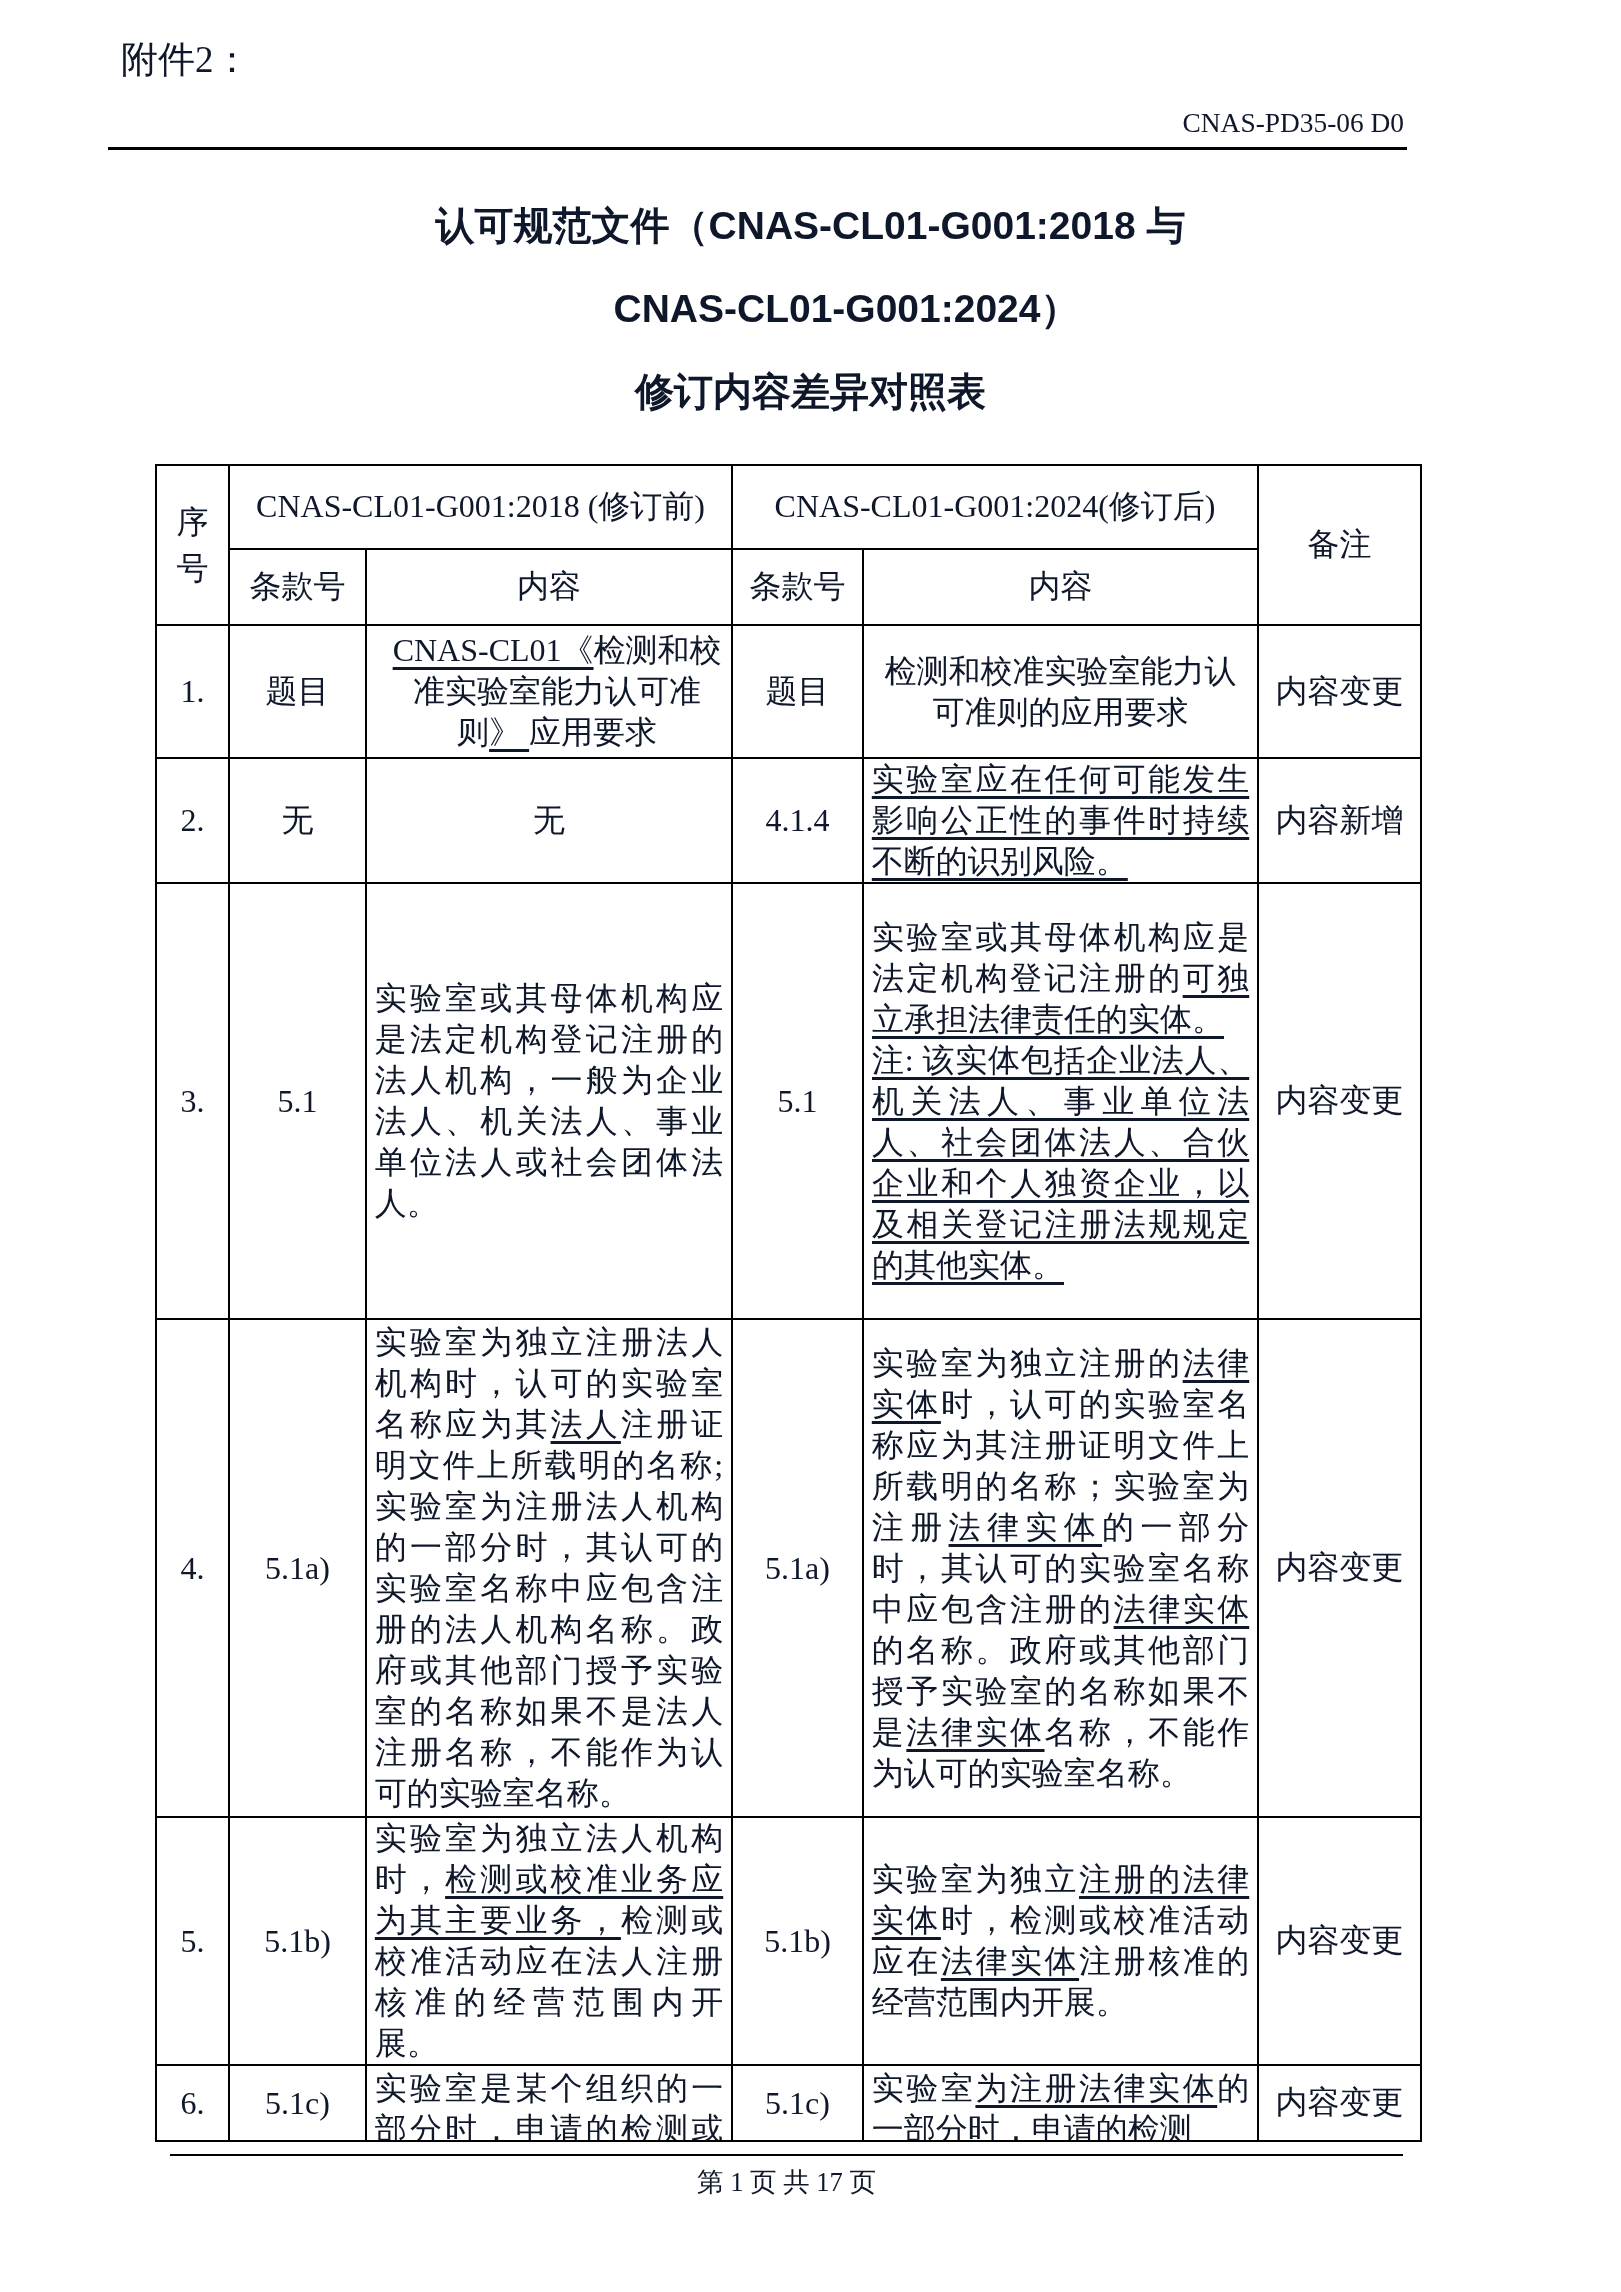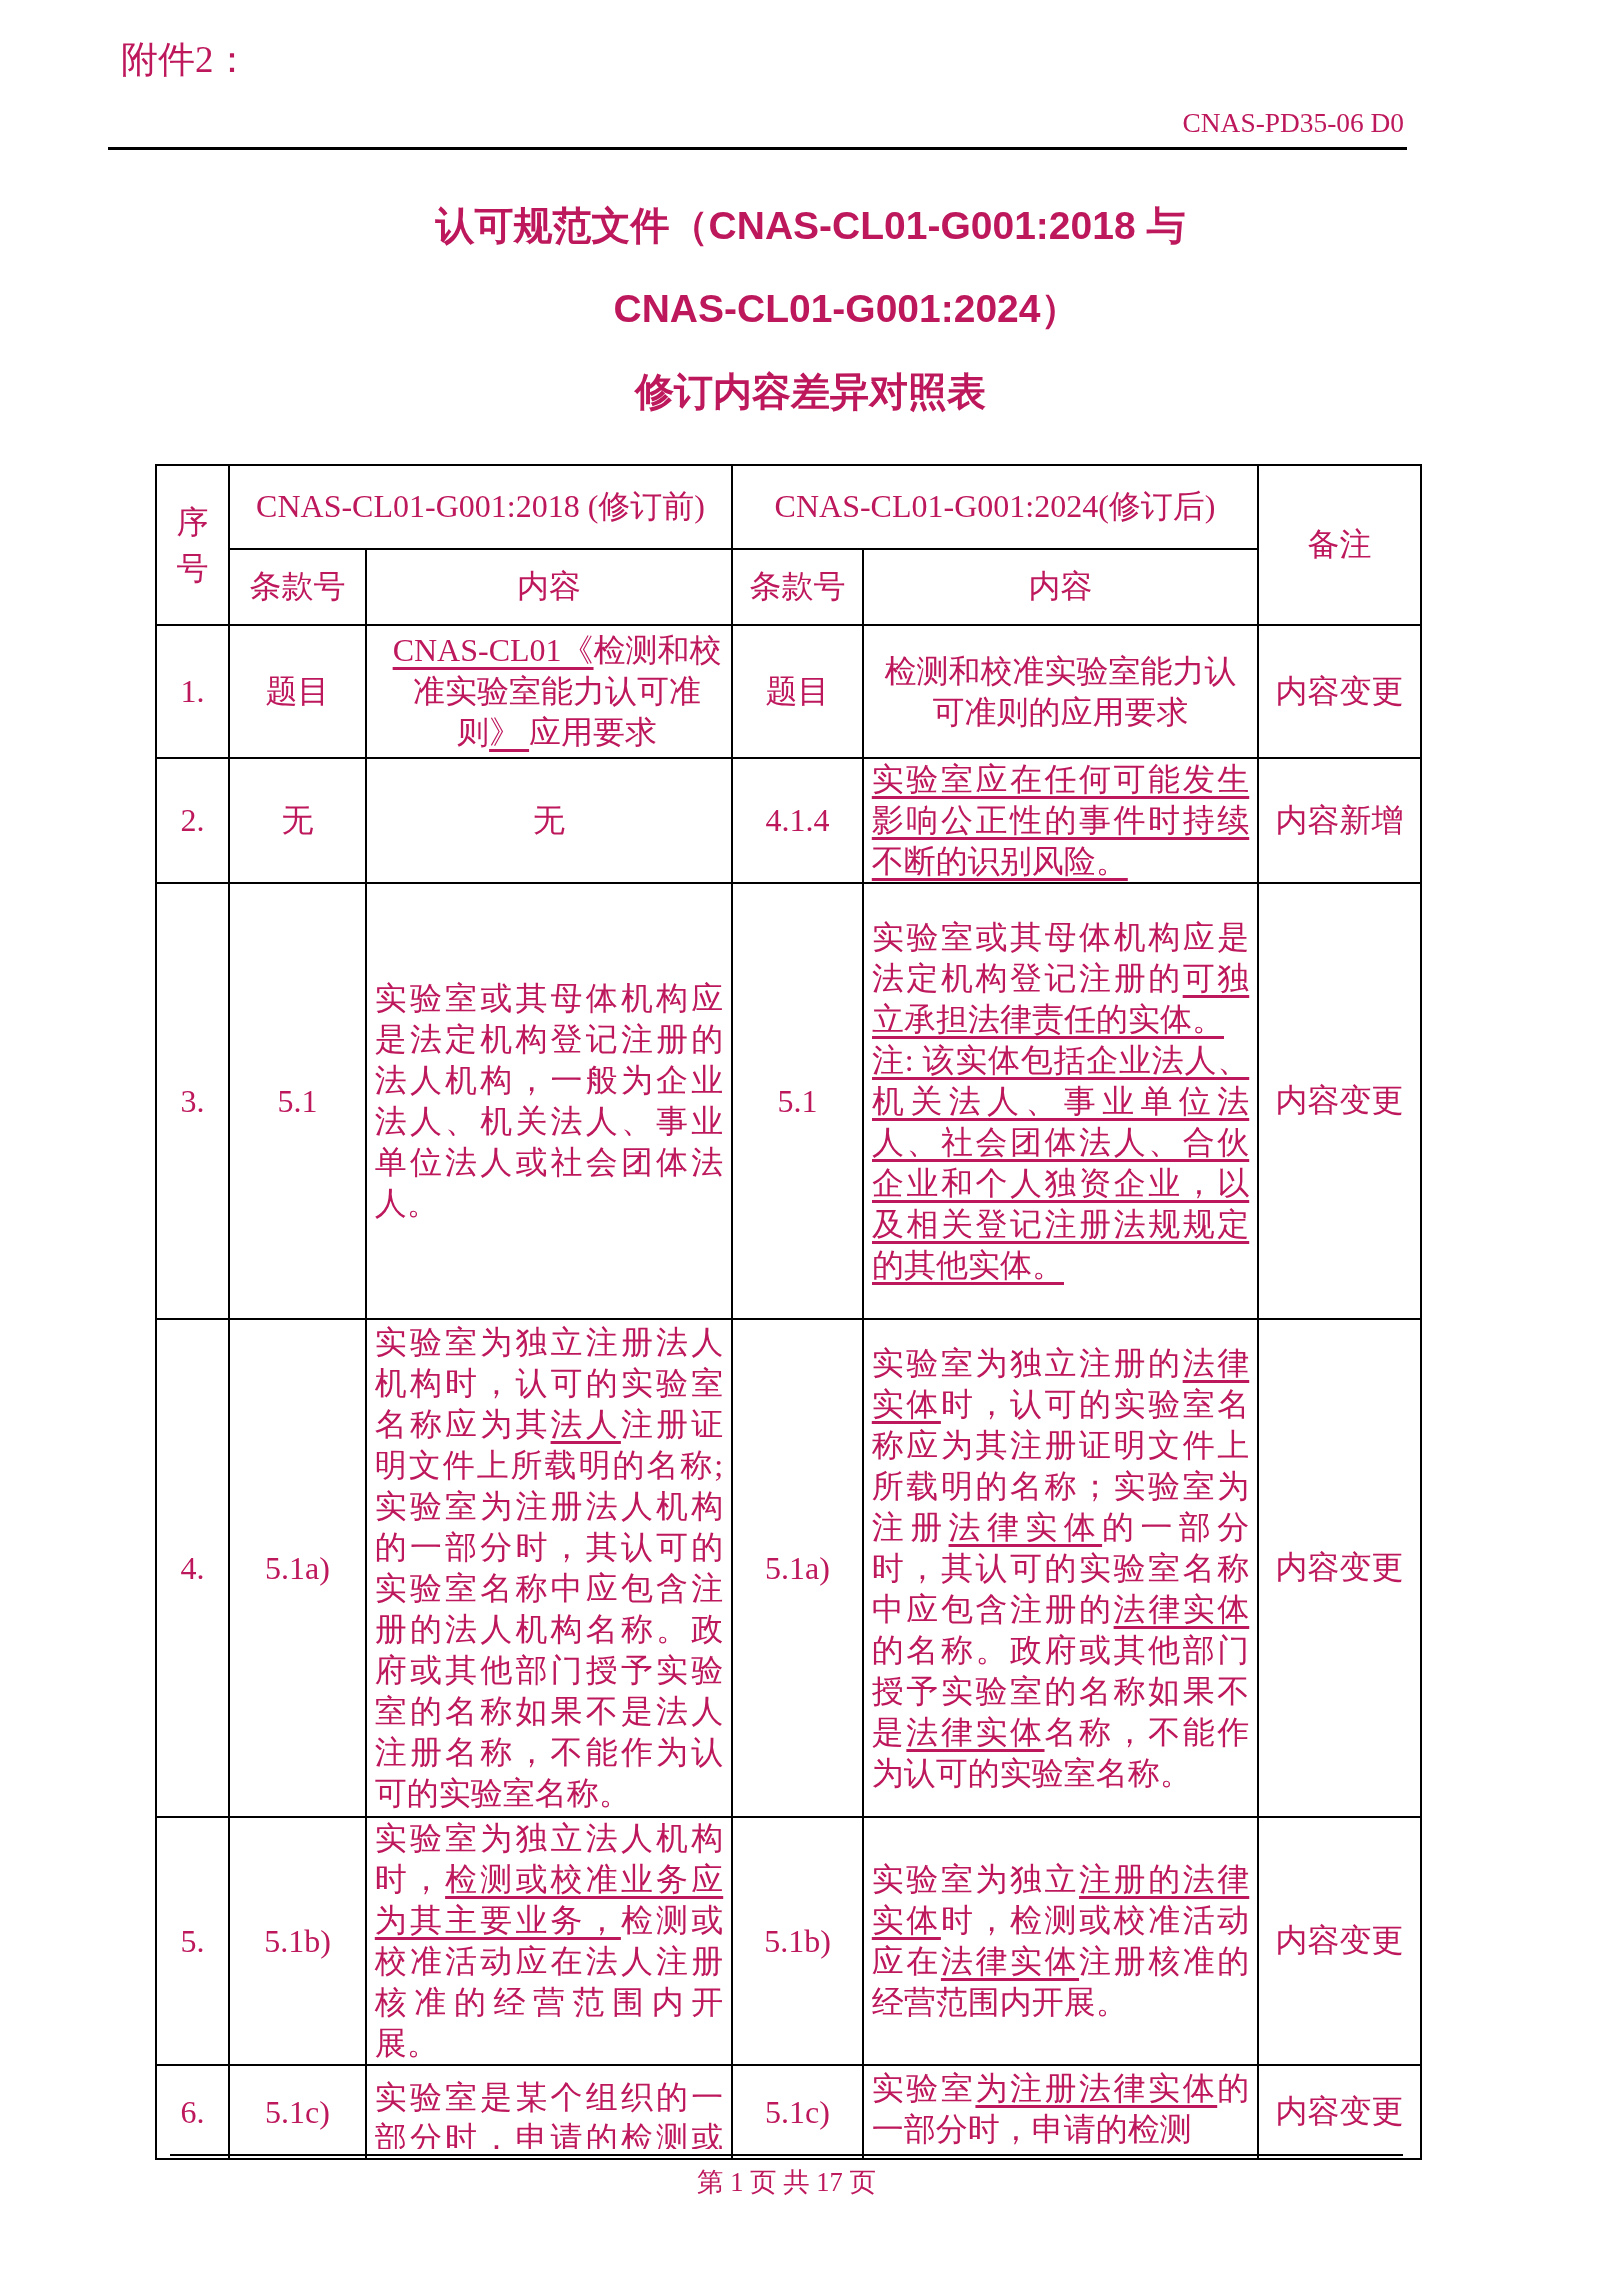"附件2：" .page { color: #be185d -> #0f172a }
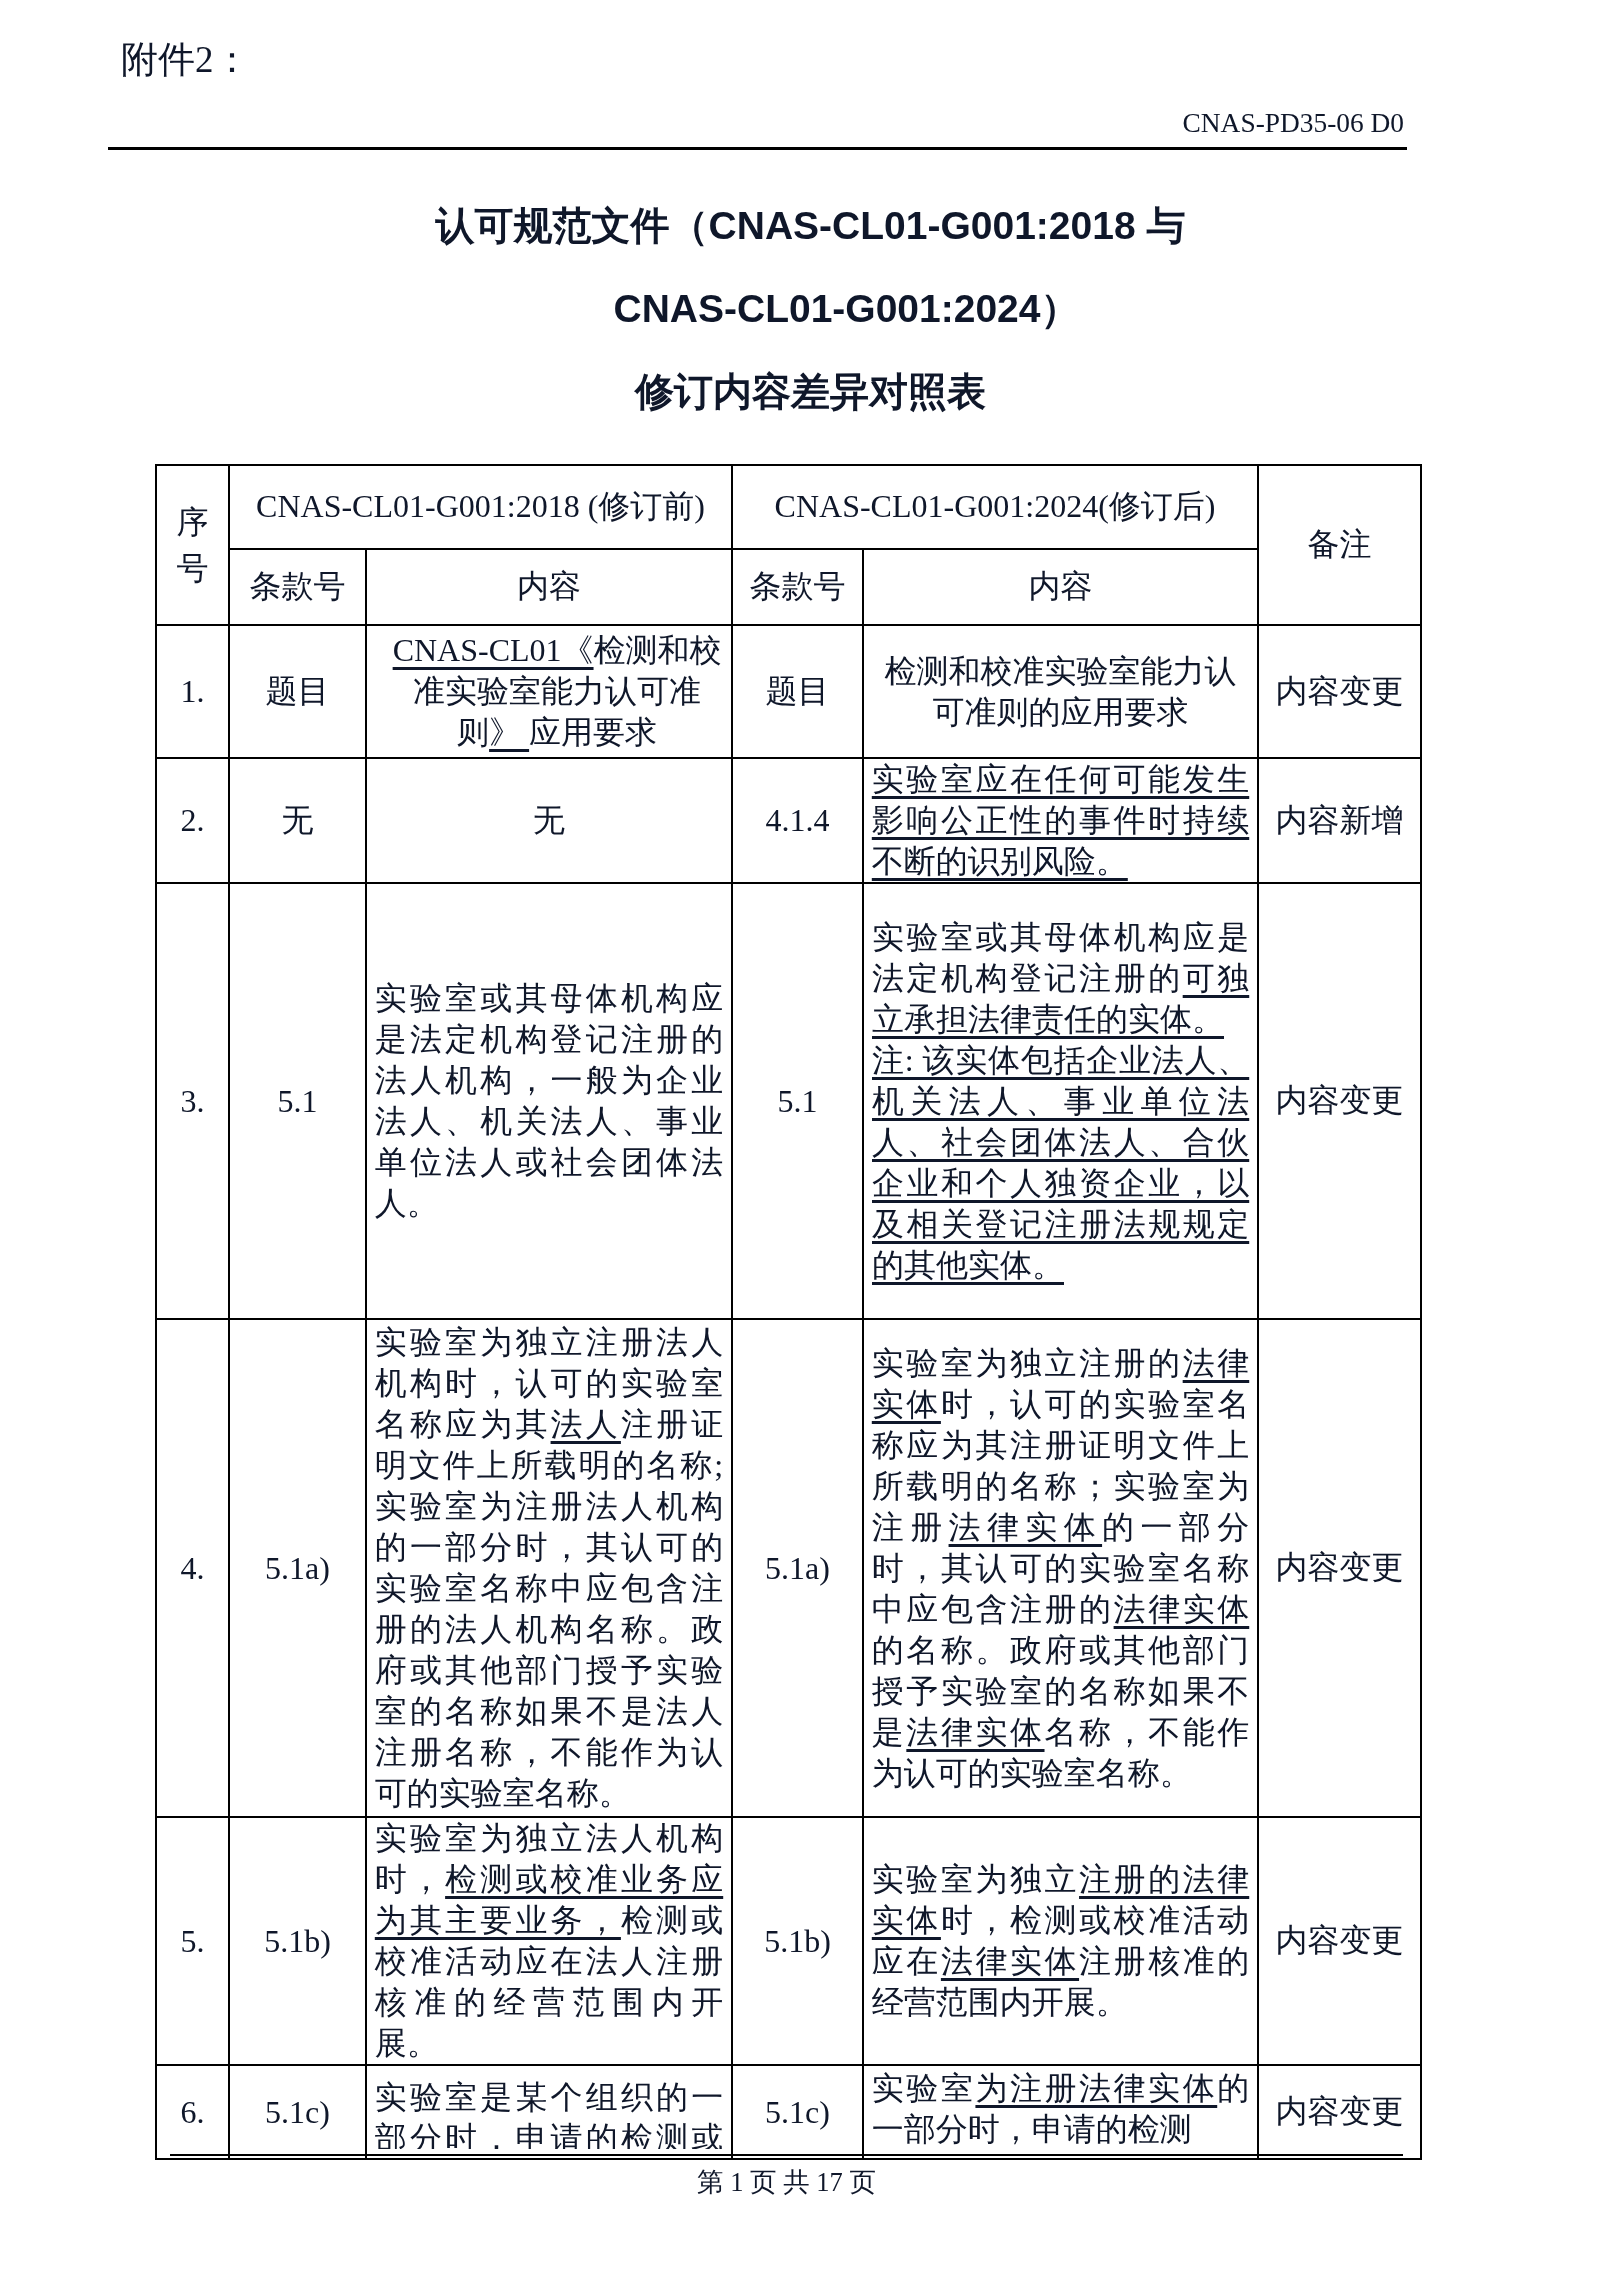"实验室为注册法律实体的一部分时，申请的检测" div.cw { height: 92px -> 74px }
